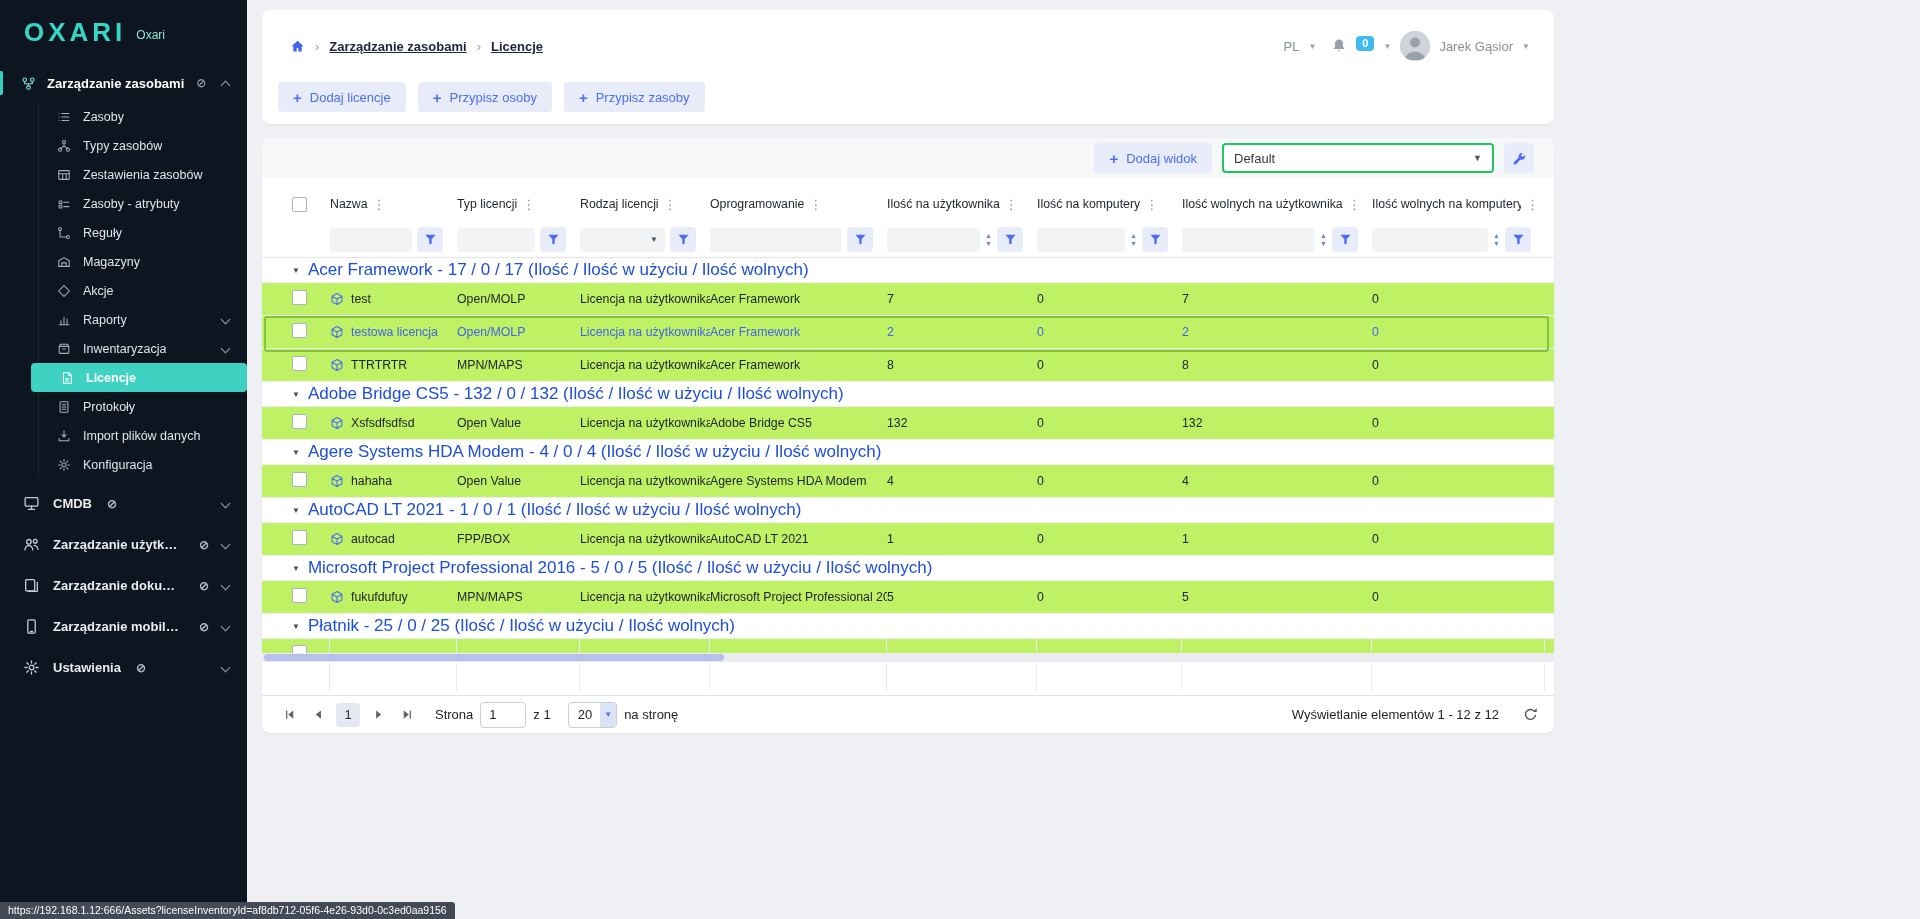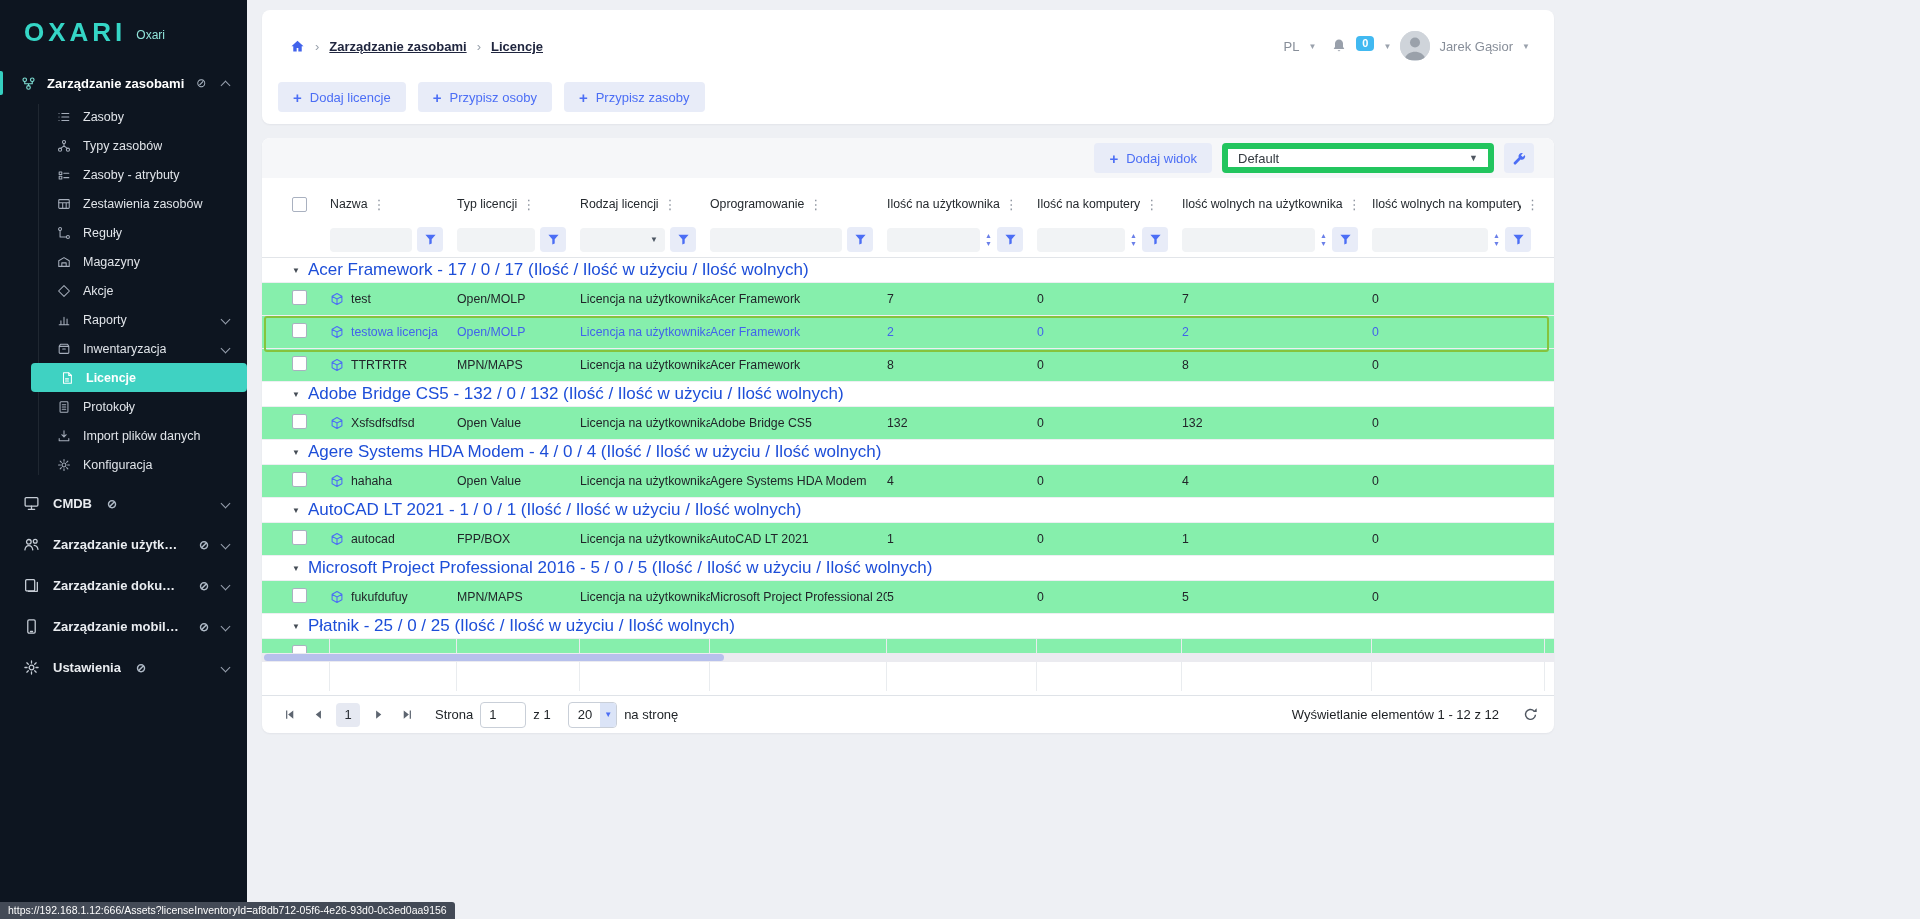"Default" .select { border: 6px solid #22c55e -> 2px solid #22c55e }
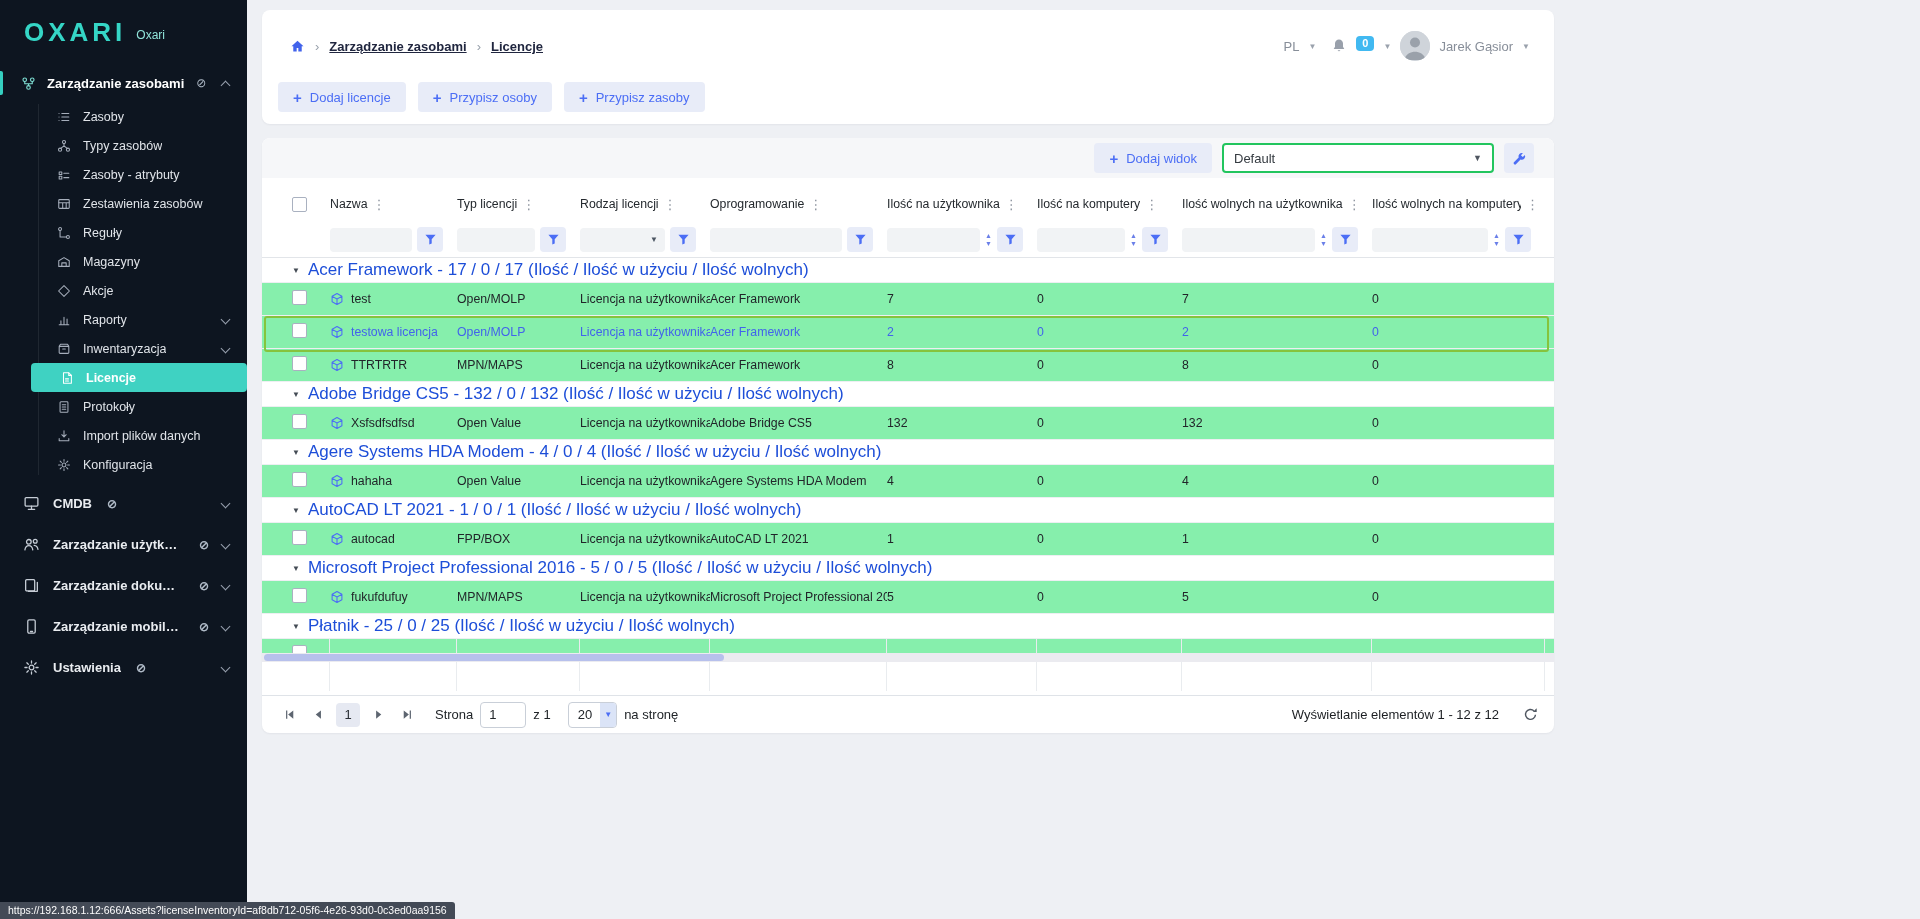"Zasoby - atrybuty" div.sub-item { order: before "Zestawienia zasobów" -> after "Zestawienia zasobów" }
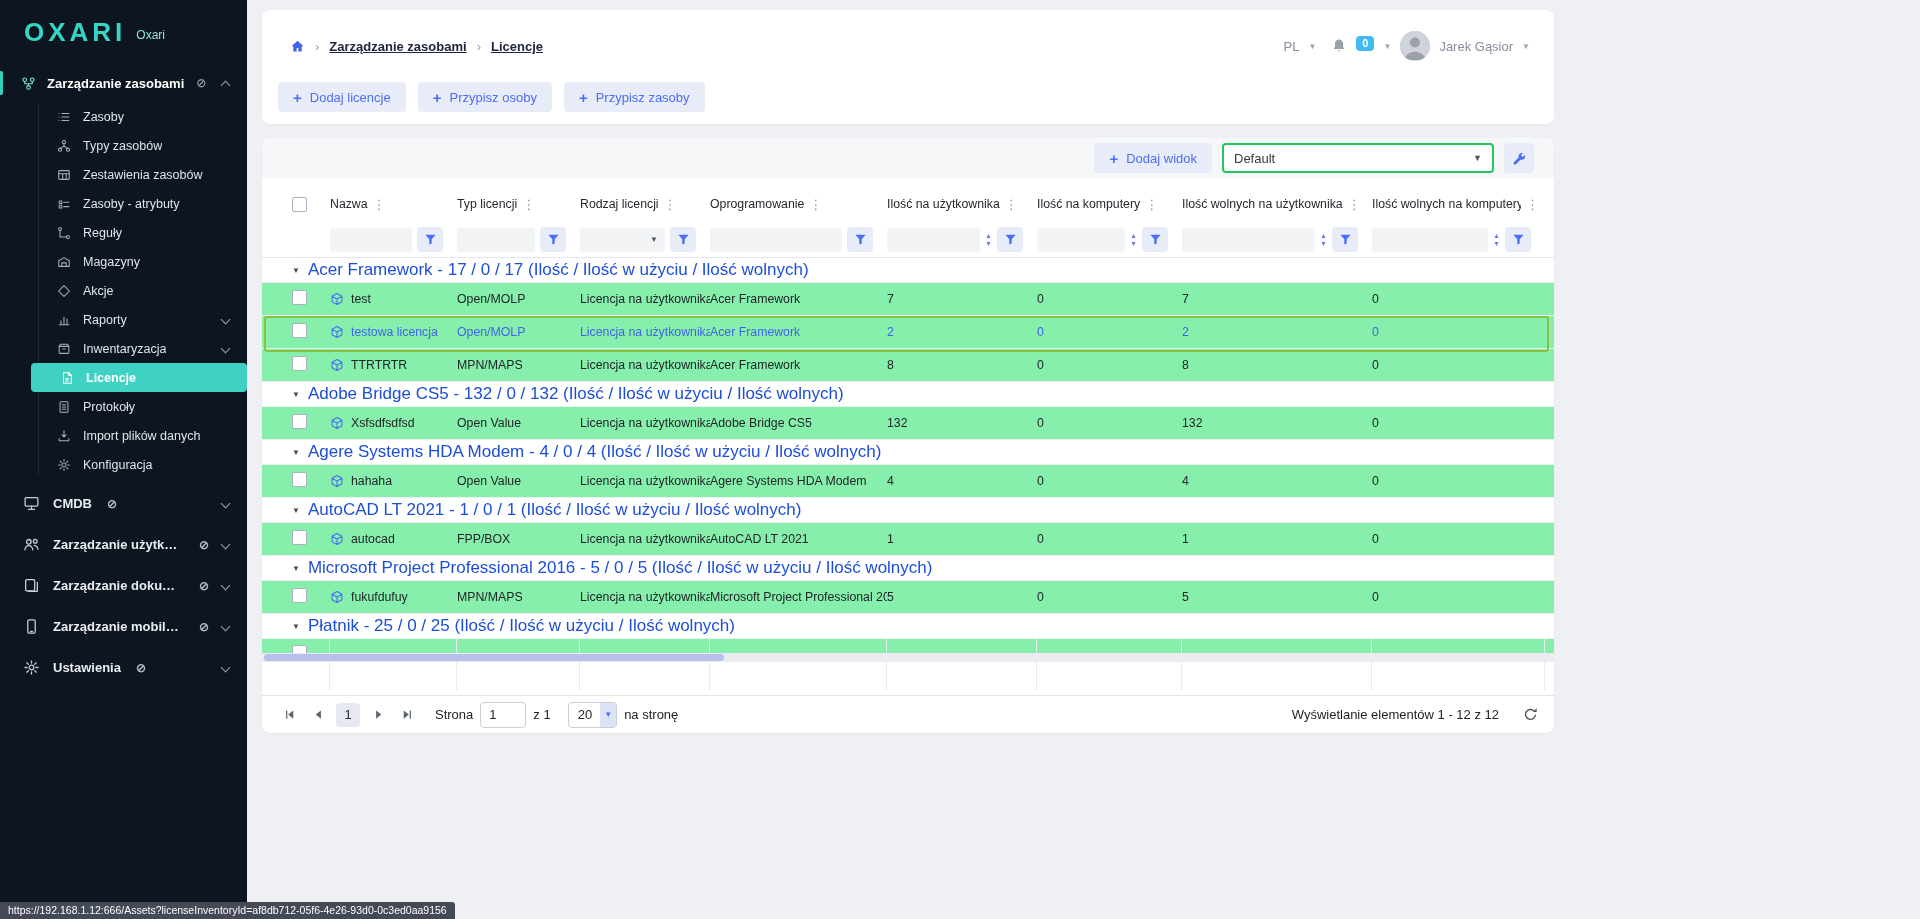"test" .drow { background: #86efac -> #bef264 }
